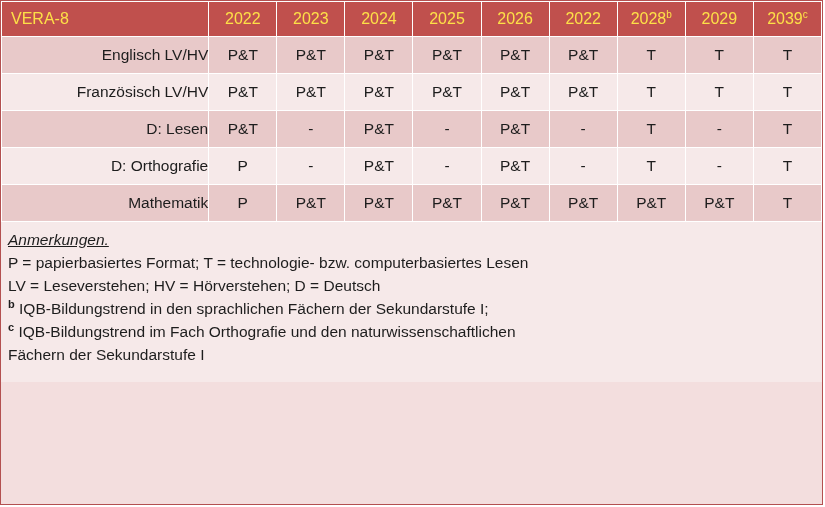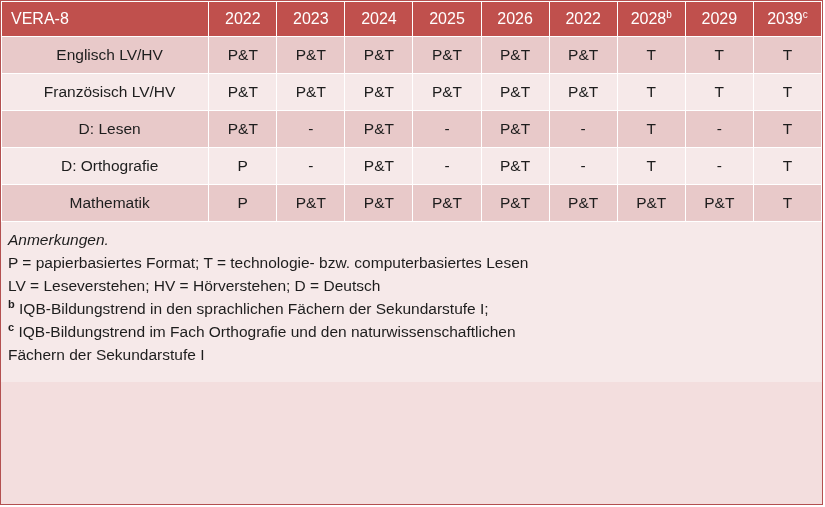"VERA-8" table.vera thead th { color: #ffffff -> #fde047 }
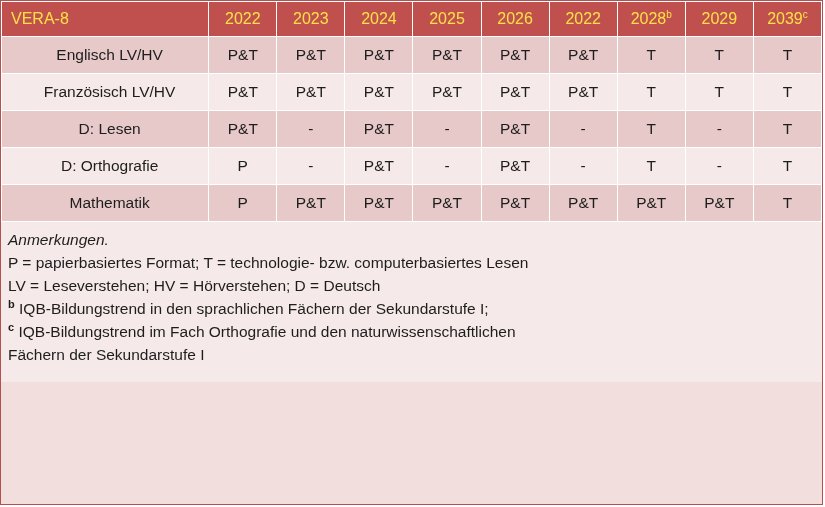"Englisch LV/HV" table.vera tbody td.row-label { text-align: center -> right }
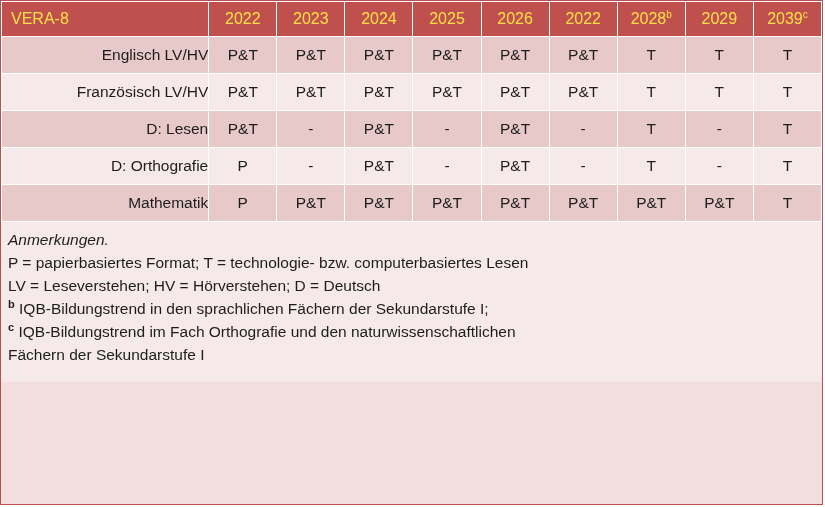"Anmerkungen." .notes .note-line.italic { text-decoration: none -> underline }
